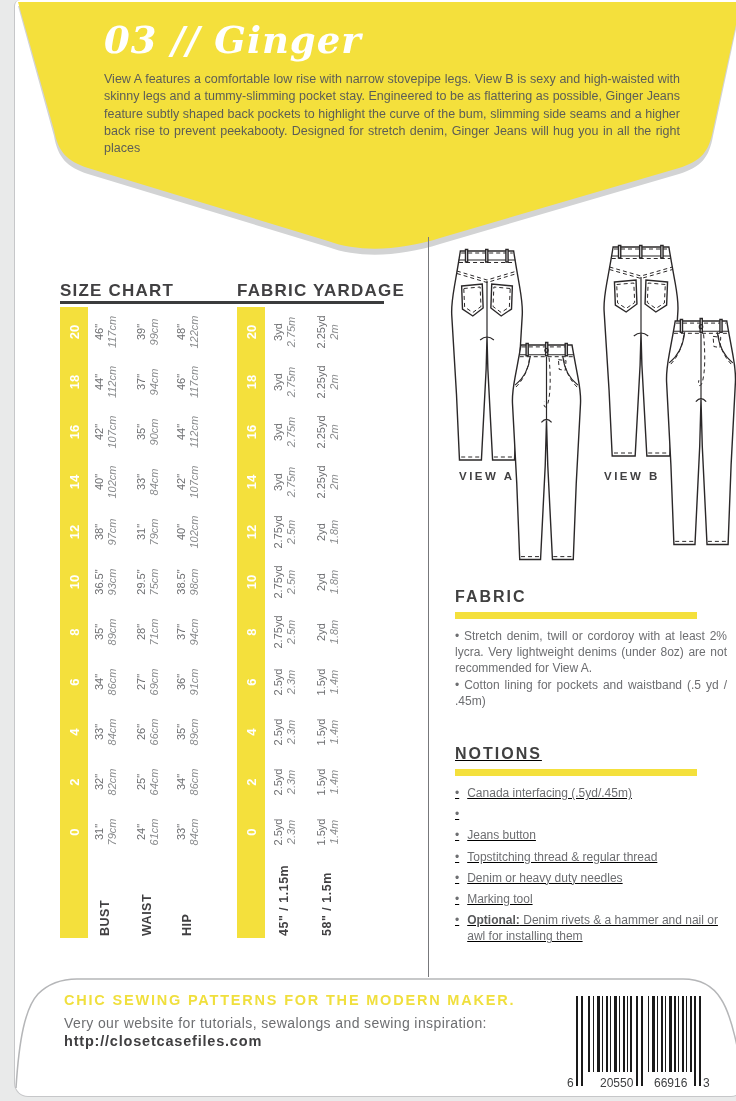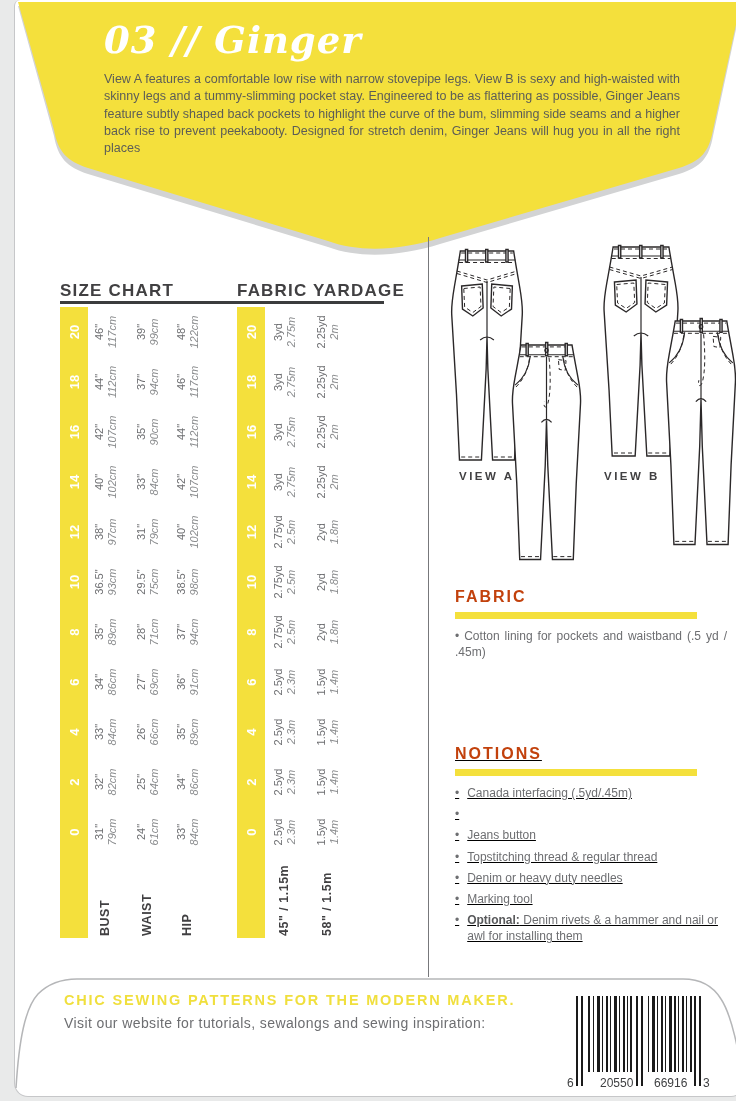"FABRIC" .sec-title { color: #c2410c -> #404040 }
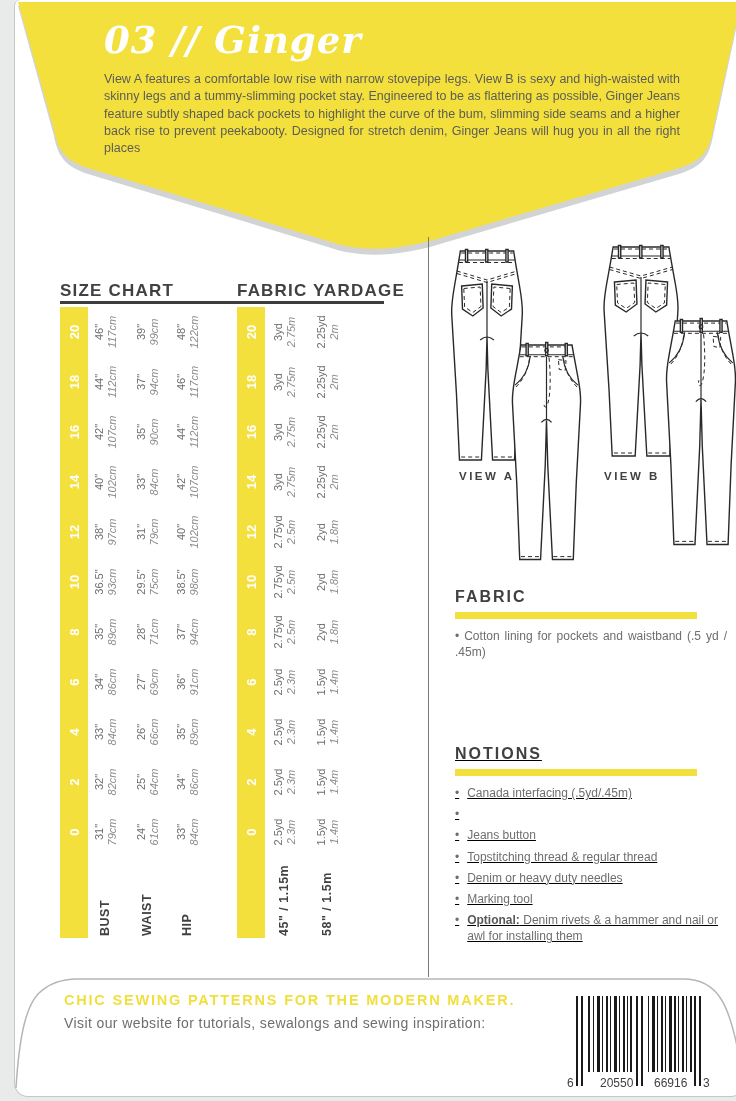"• Stretch denim, twill or" li { html: none -> <li><span>•</span> <span>Stretch denim, twill or cordoroy with at least 2% lycra. Very lightweight denims (under 8oz) are not recommended for View A.</span></li> }
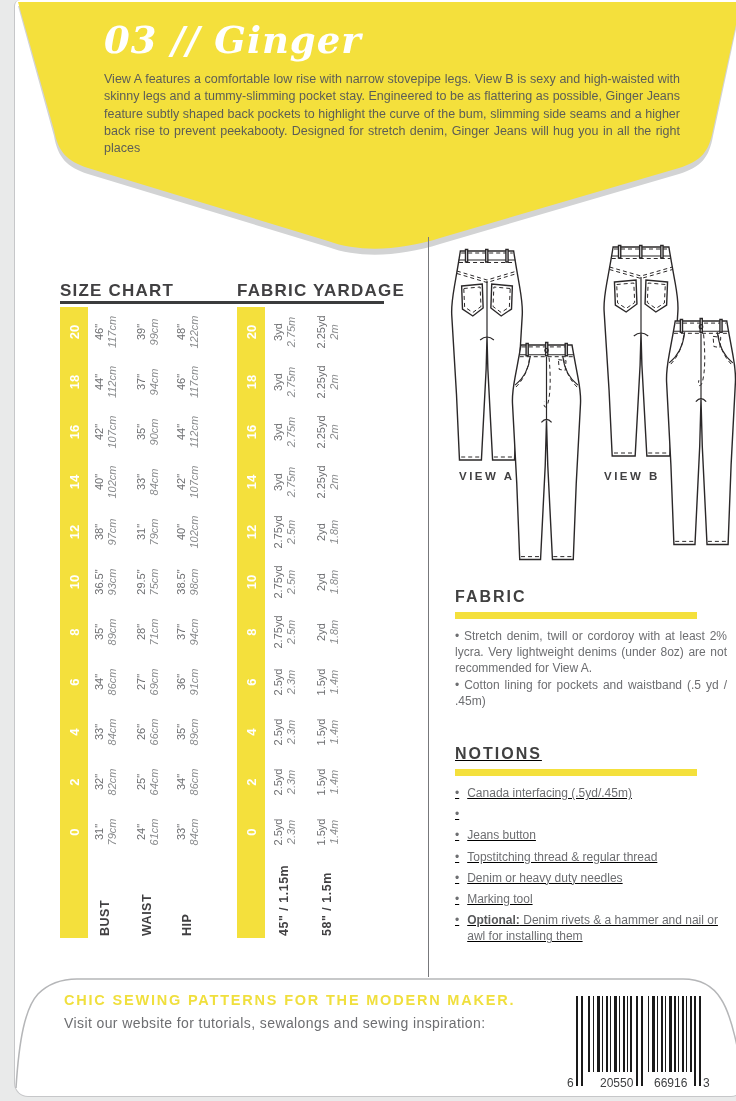"Visit our website for tutorials," div.visit { text: Visit -> Very }
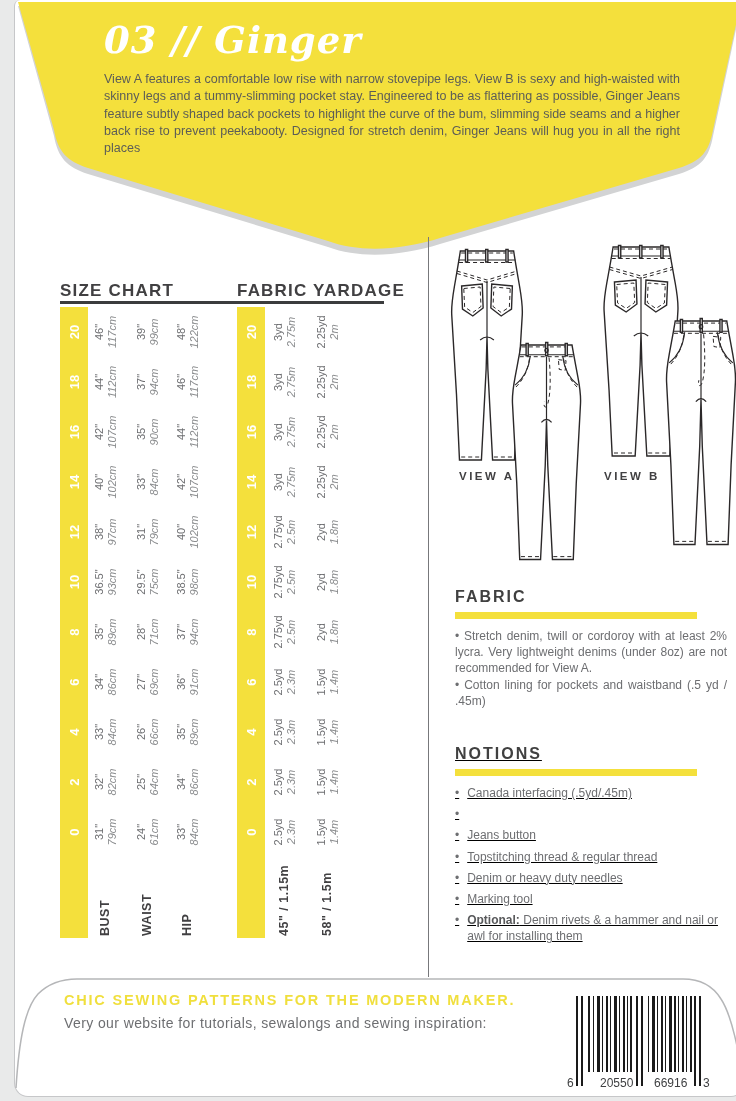"http://closetcasefiles.com" div.url { html: none -> <div>http://closetcasefiles.com</div> }
